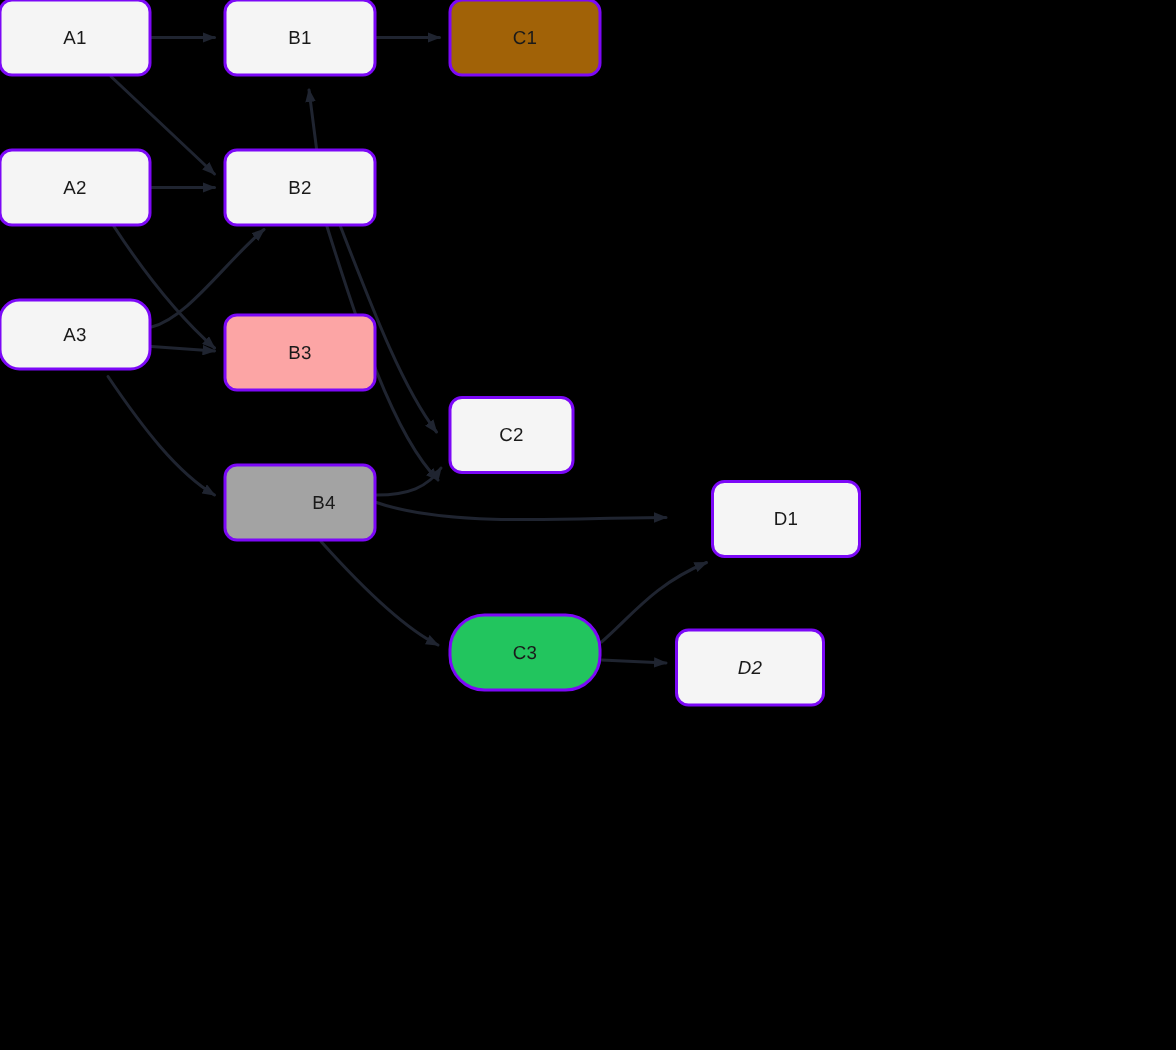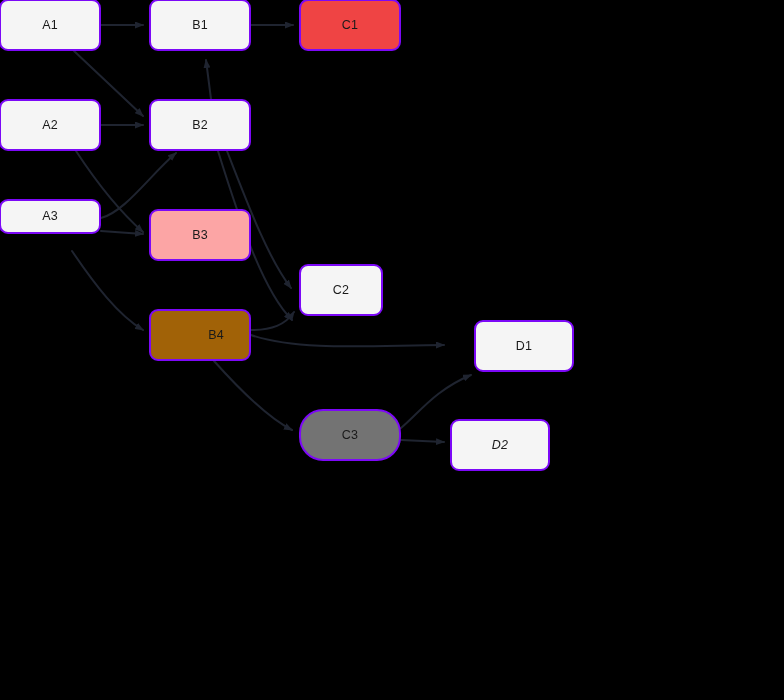"C1" div.node { background: #ef4444 -> #a16207 }
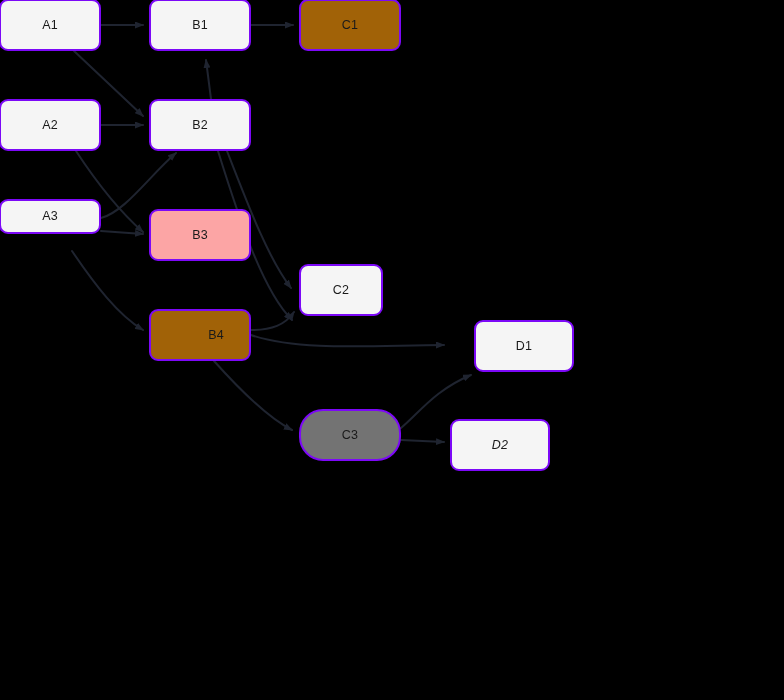"A3" div.node { border-radius: none -> 14px; height: 35px -> 48px }
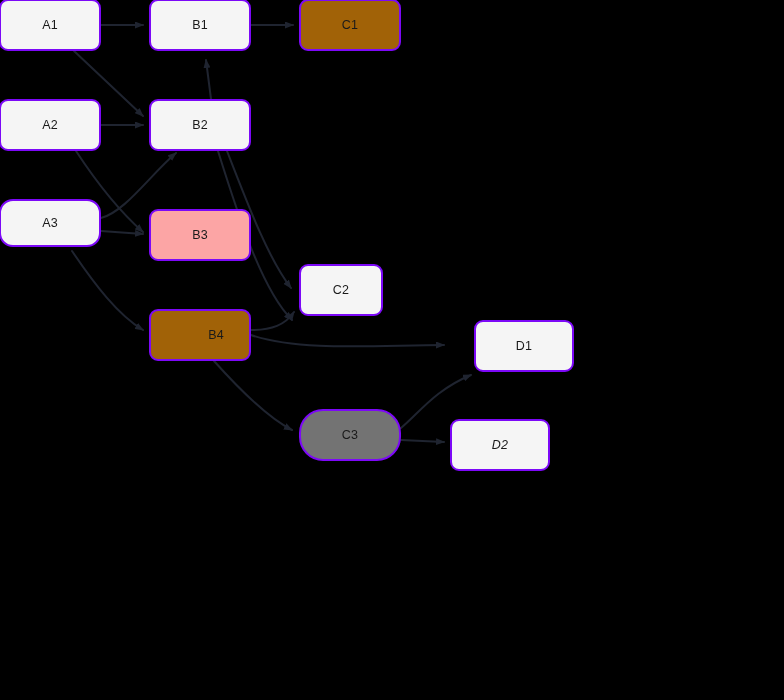"B4" div.node { background: #a16207 -> #a3a3a3 }
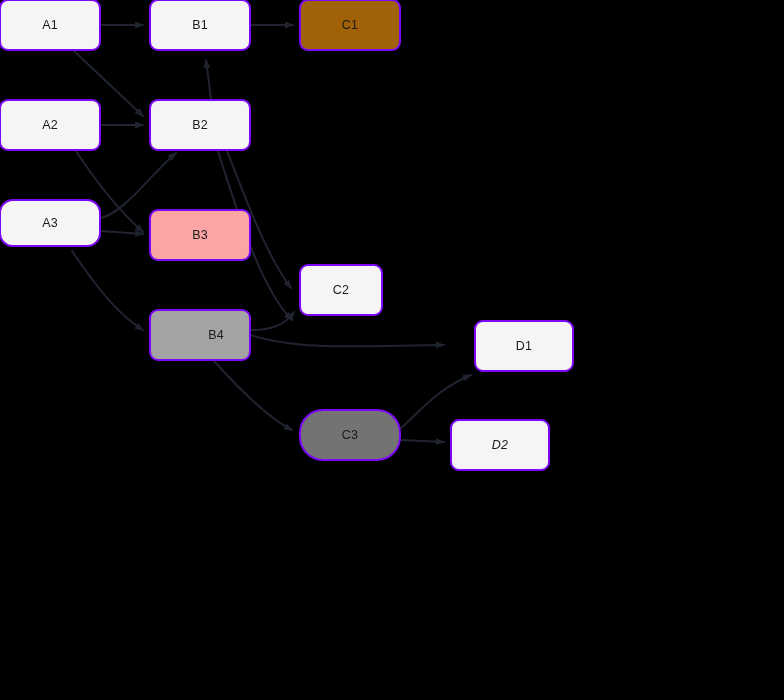"C3" div.node { background: #737373 -> #22c55e }
